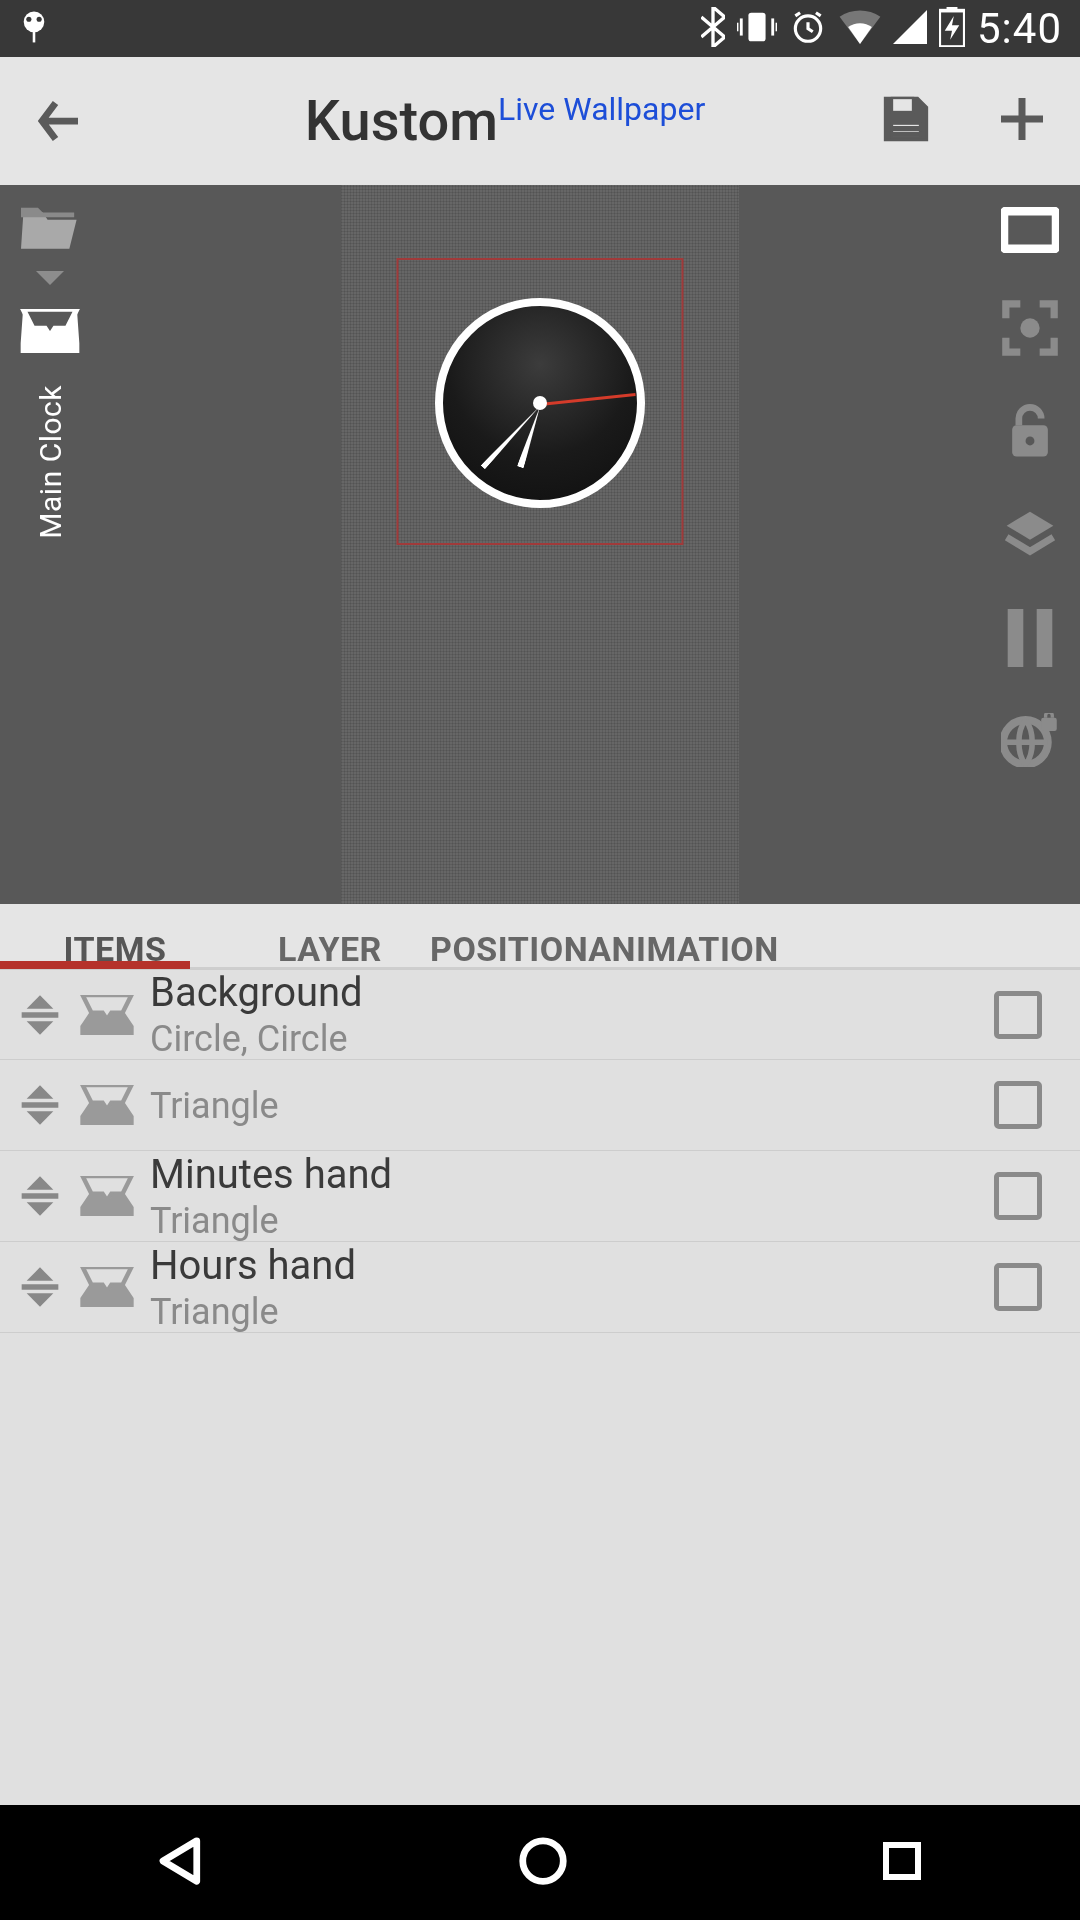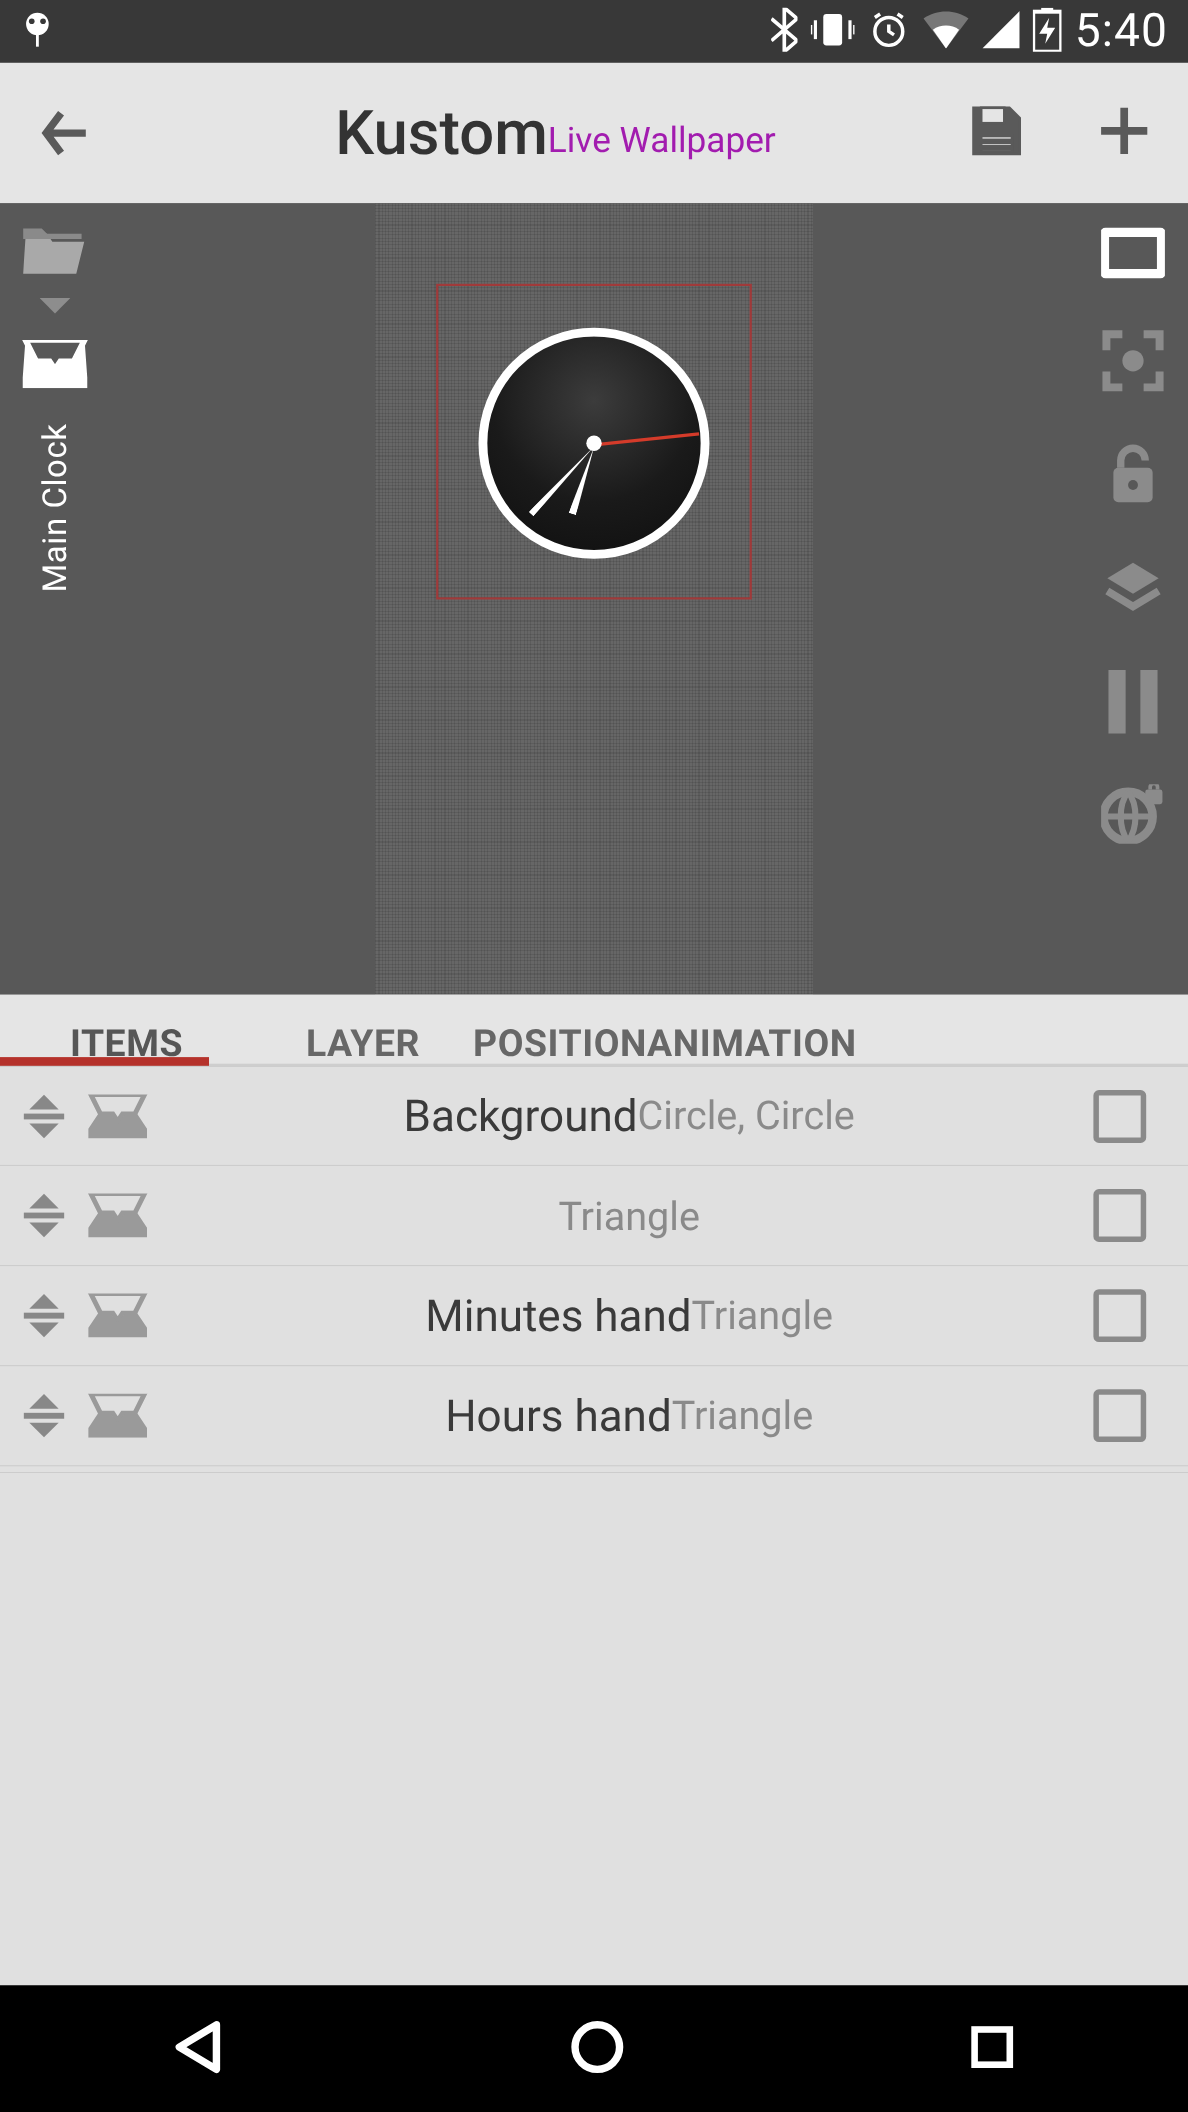"Live Wallpaper" .appbar .subtitle { color: #a21caf -> #1d4ed8; margin-top: 20px -> 2px }
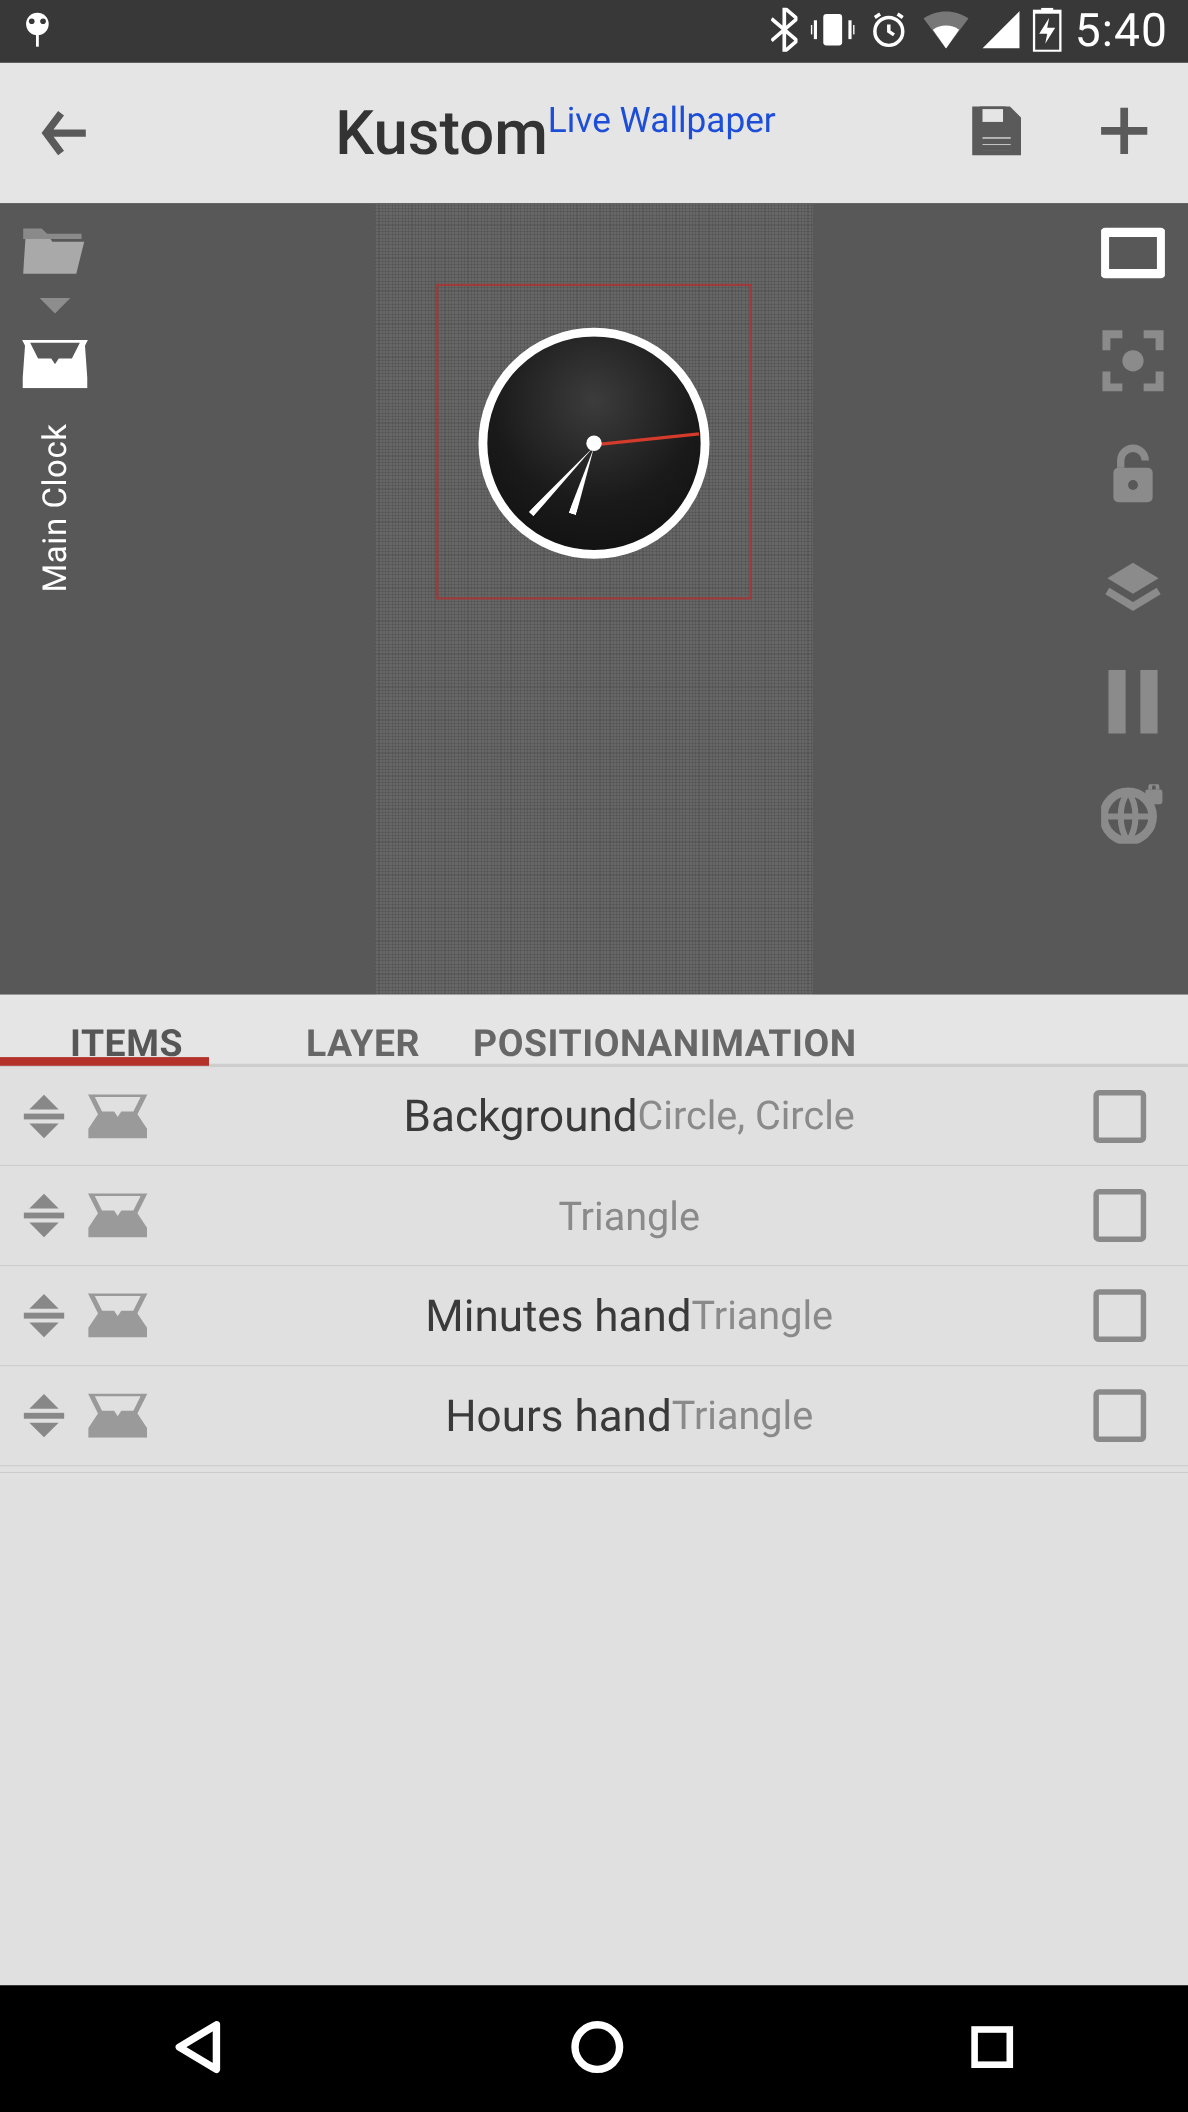"Background" .txt { flex-direction: row -> column }
